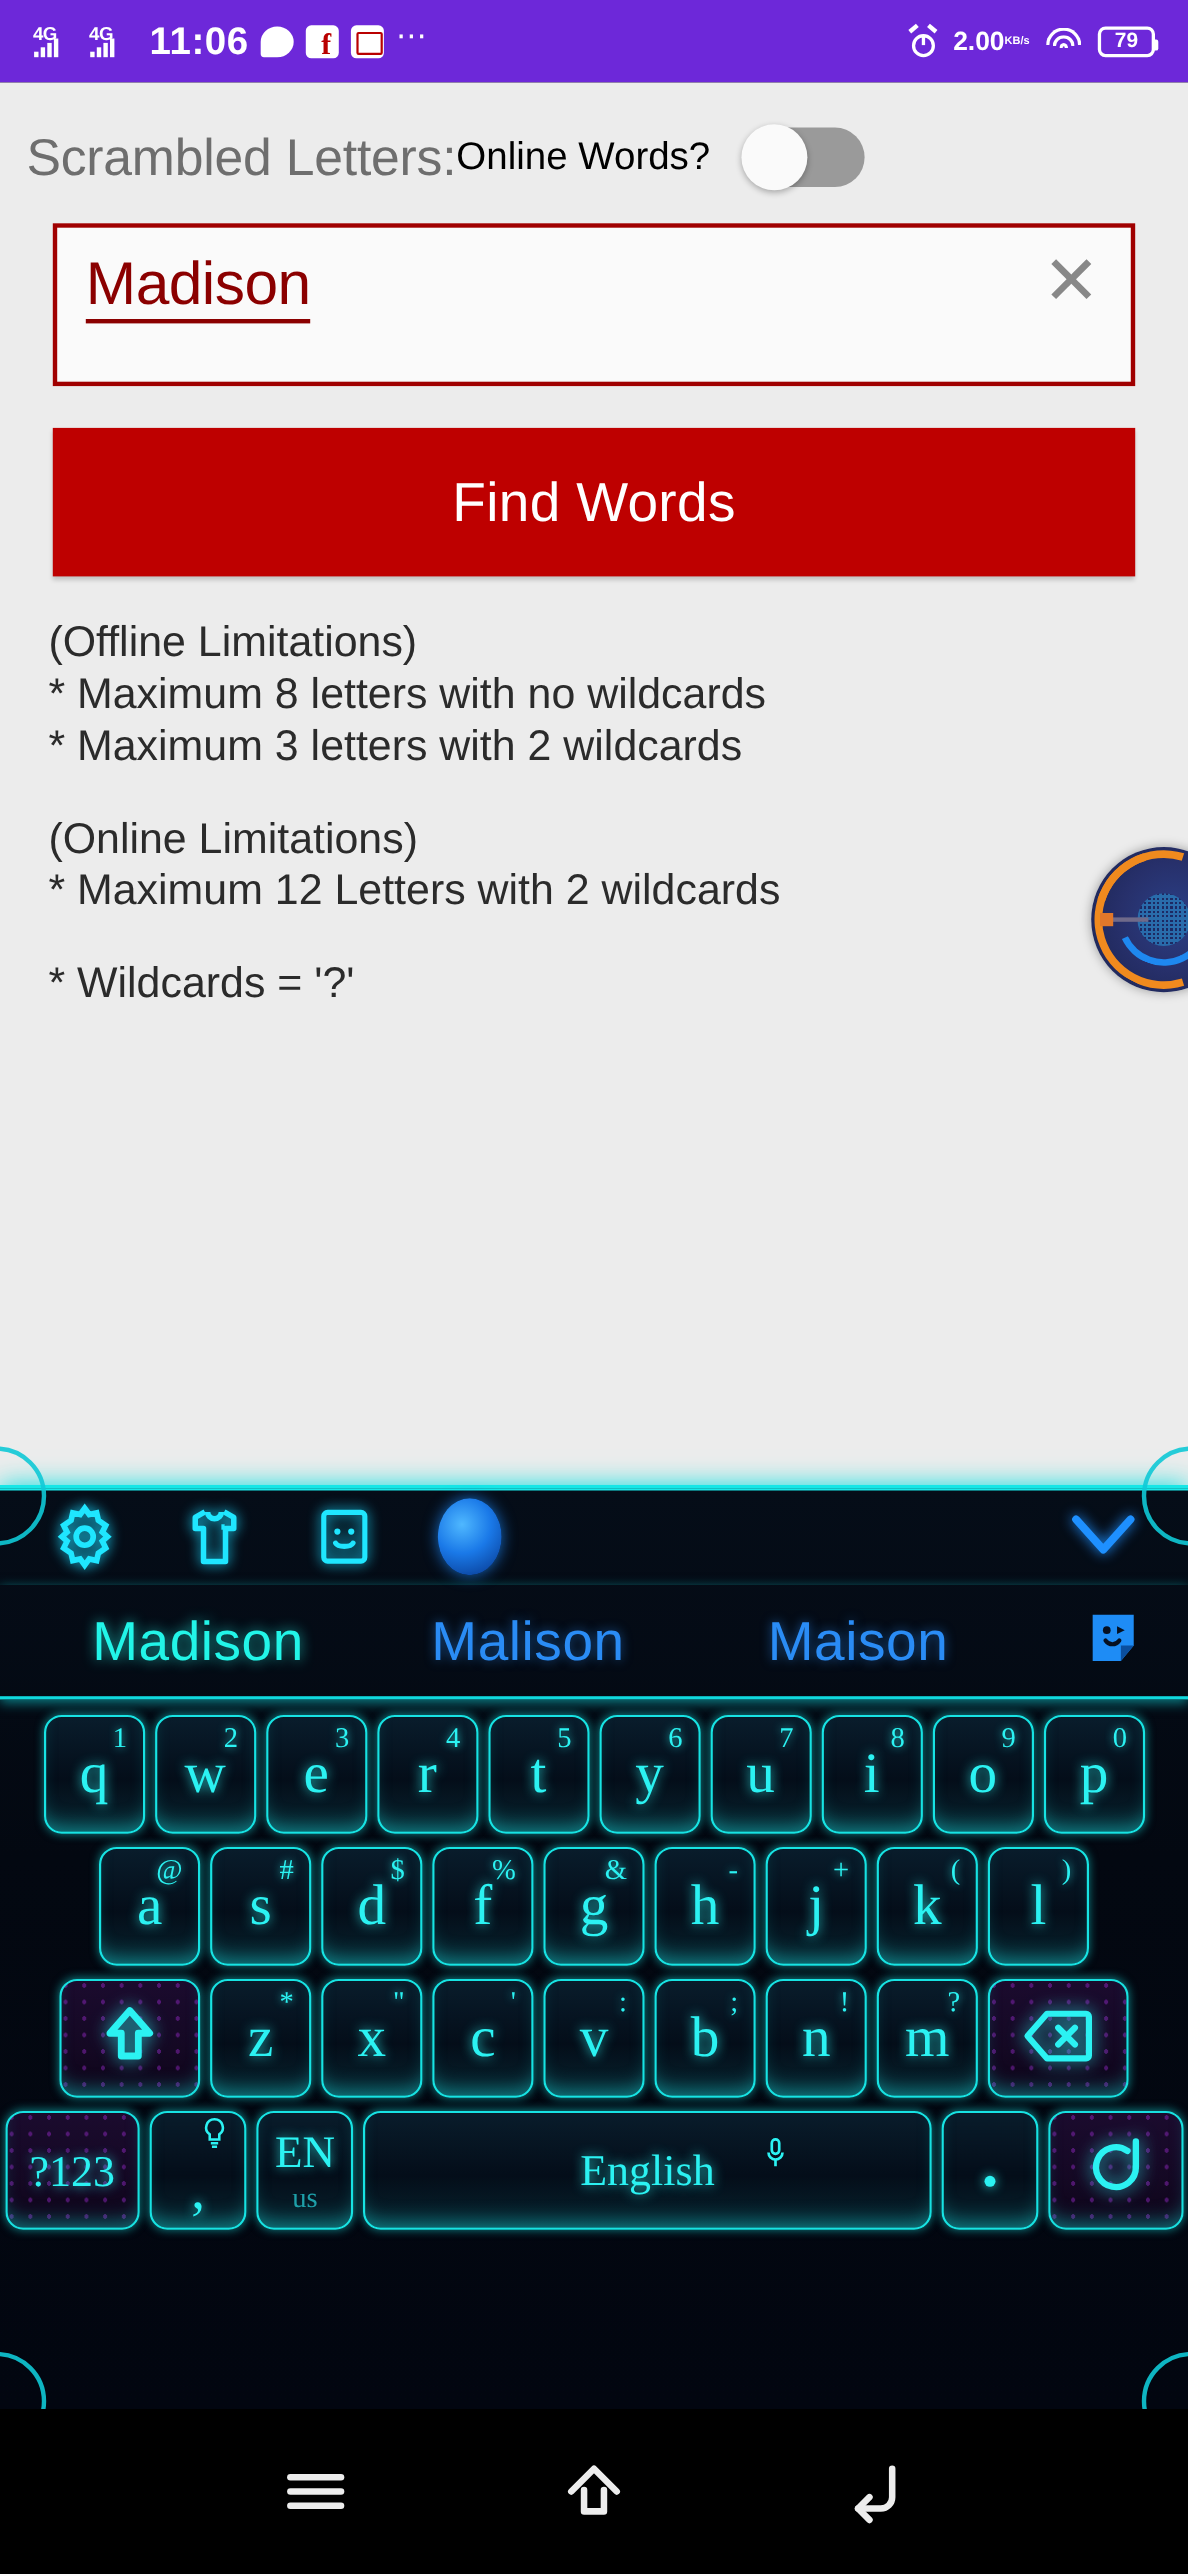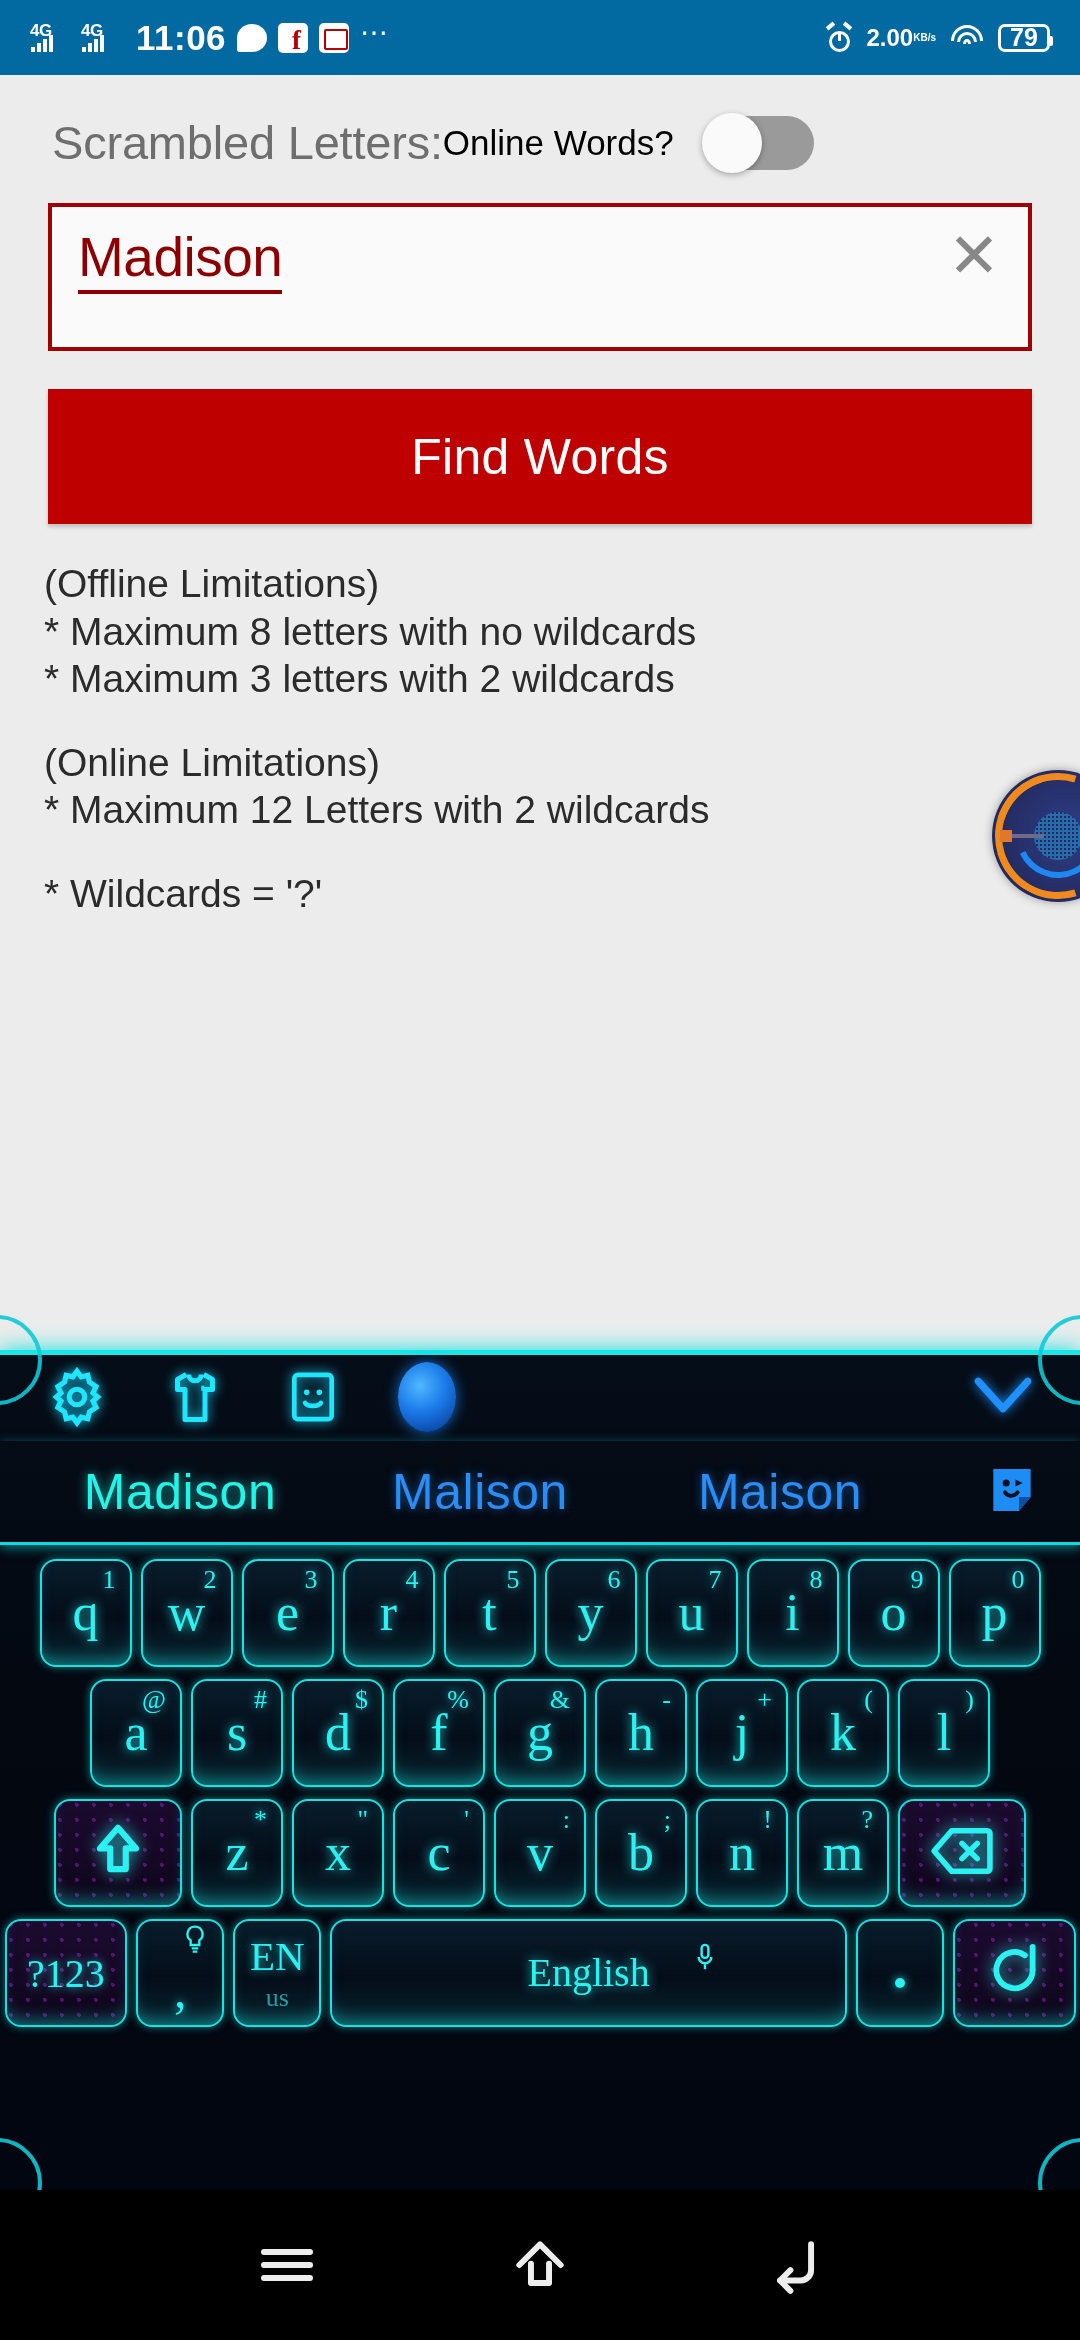"4G" .statusbar { background: #0369a1 -> #6d28d9 }
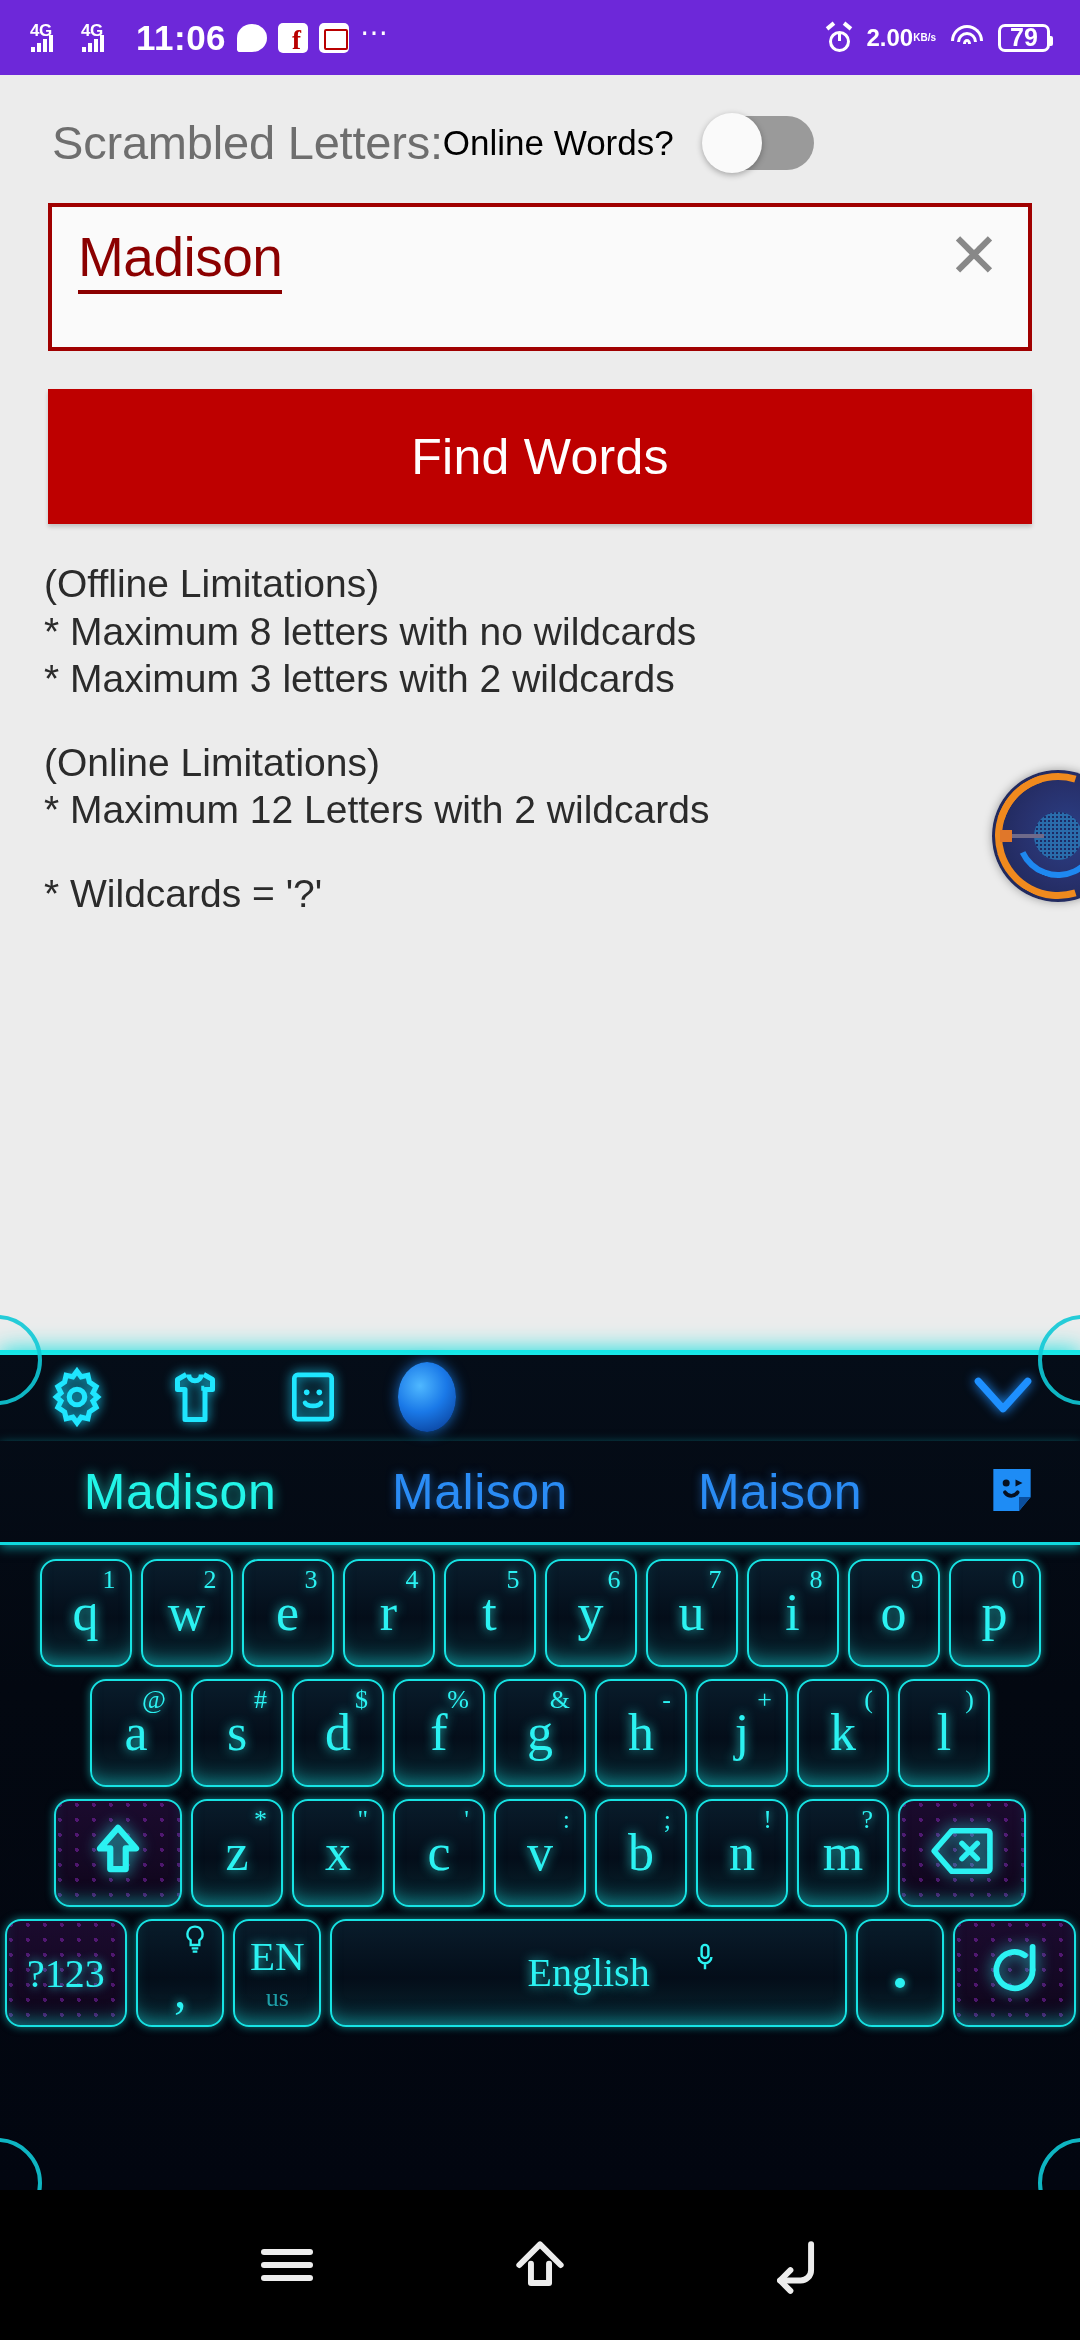"79" .batt span { font-size: 25px -> 19px }
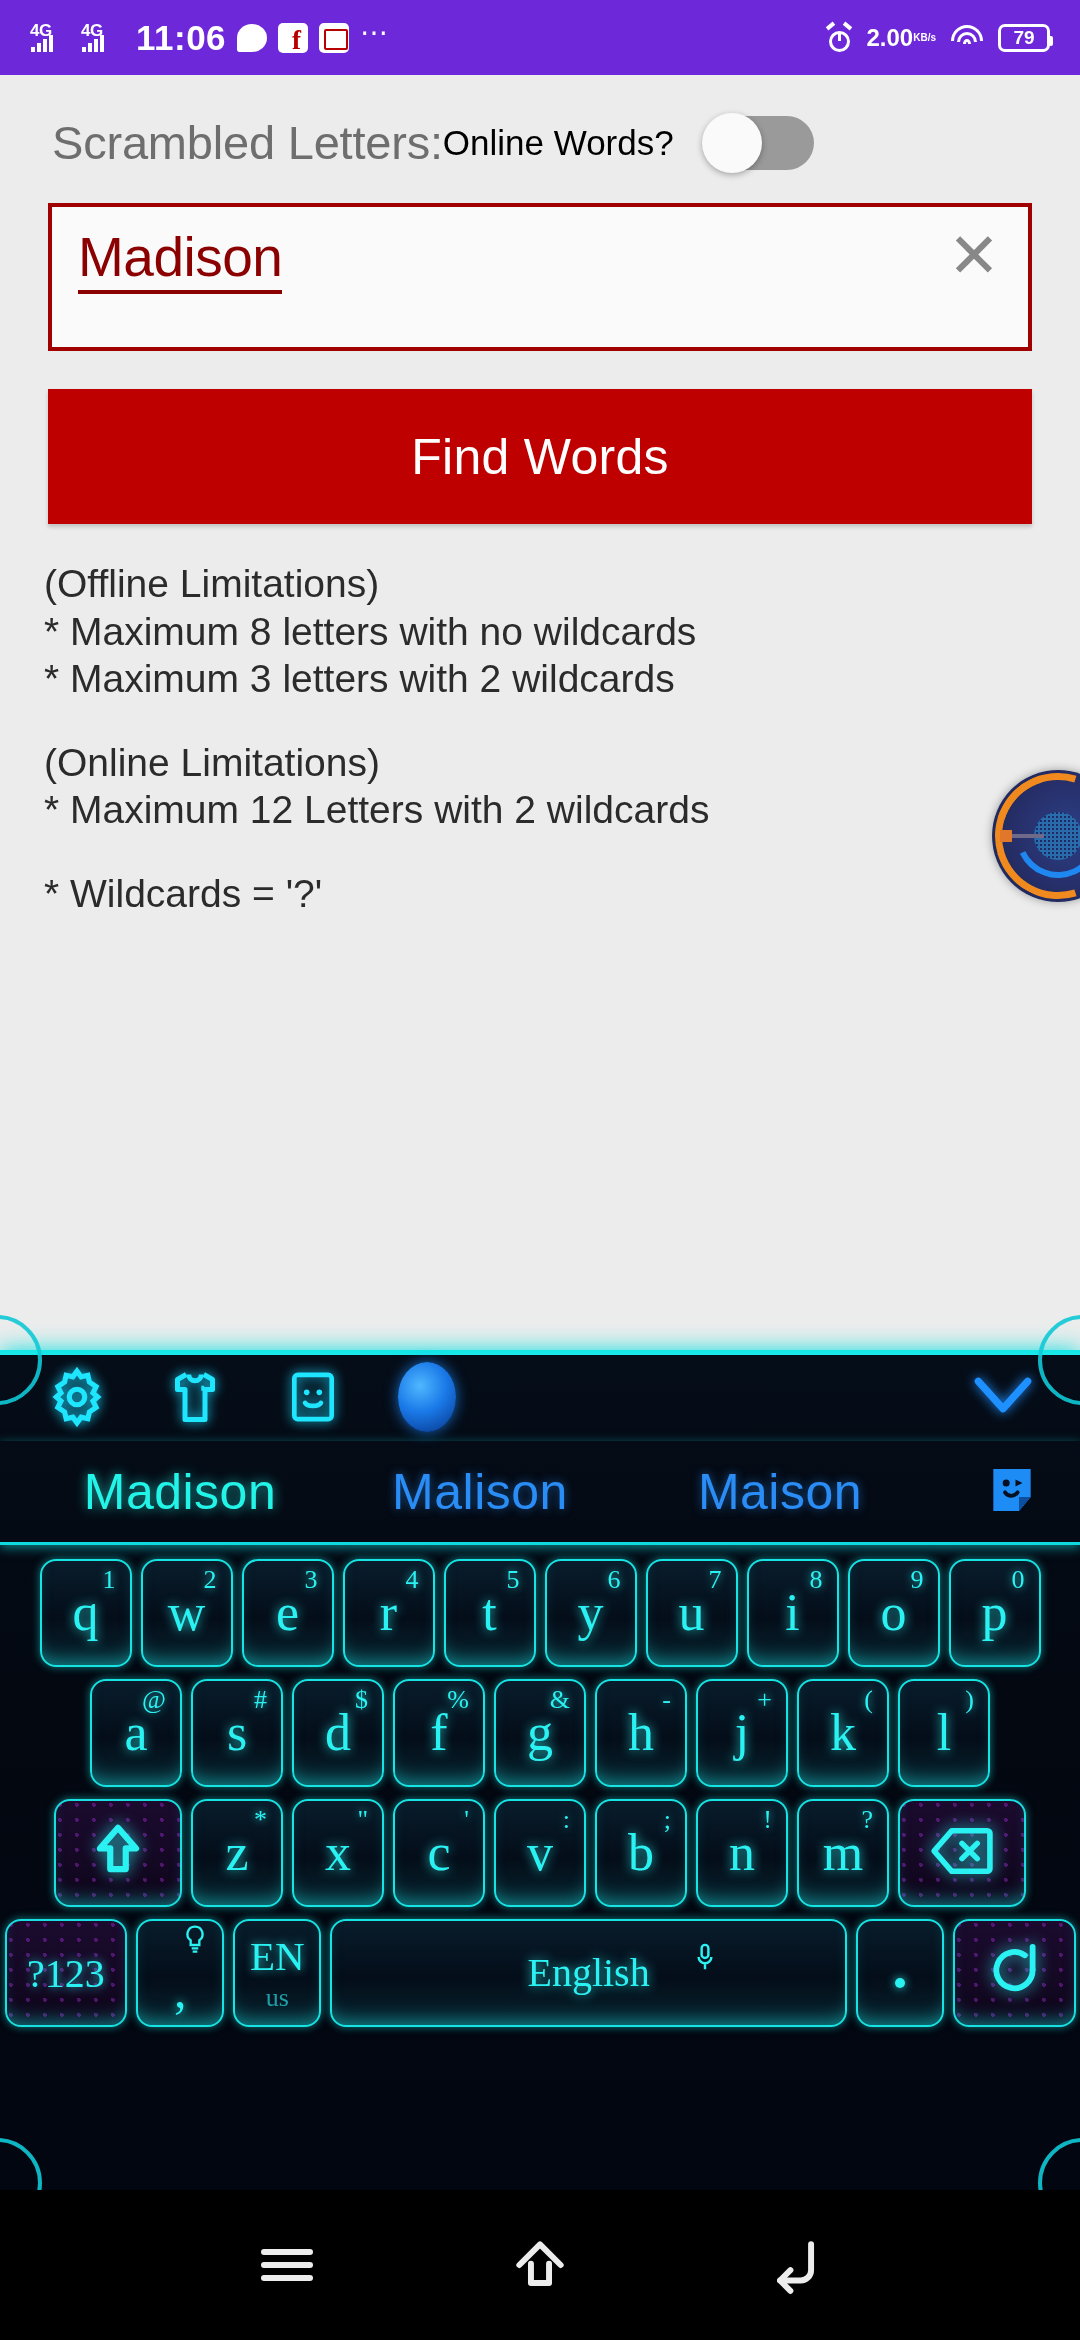"Scrambled Letters:" .row-top { padding: 40px 48px 0 52px -> 40px 48px 0 24px }
